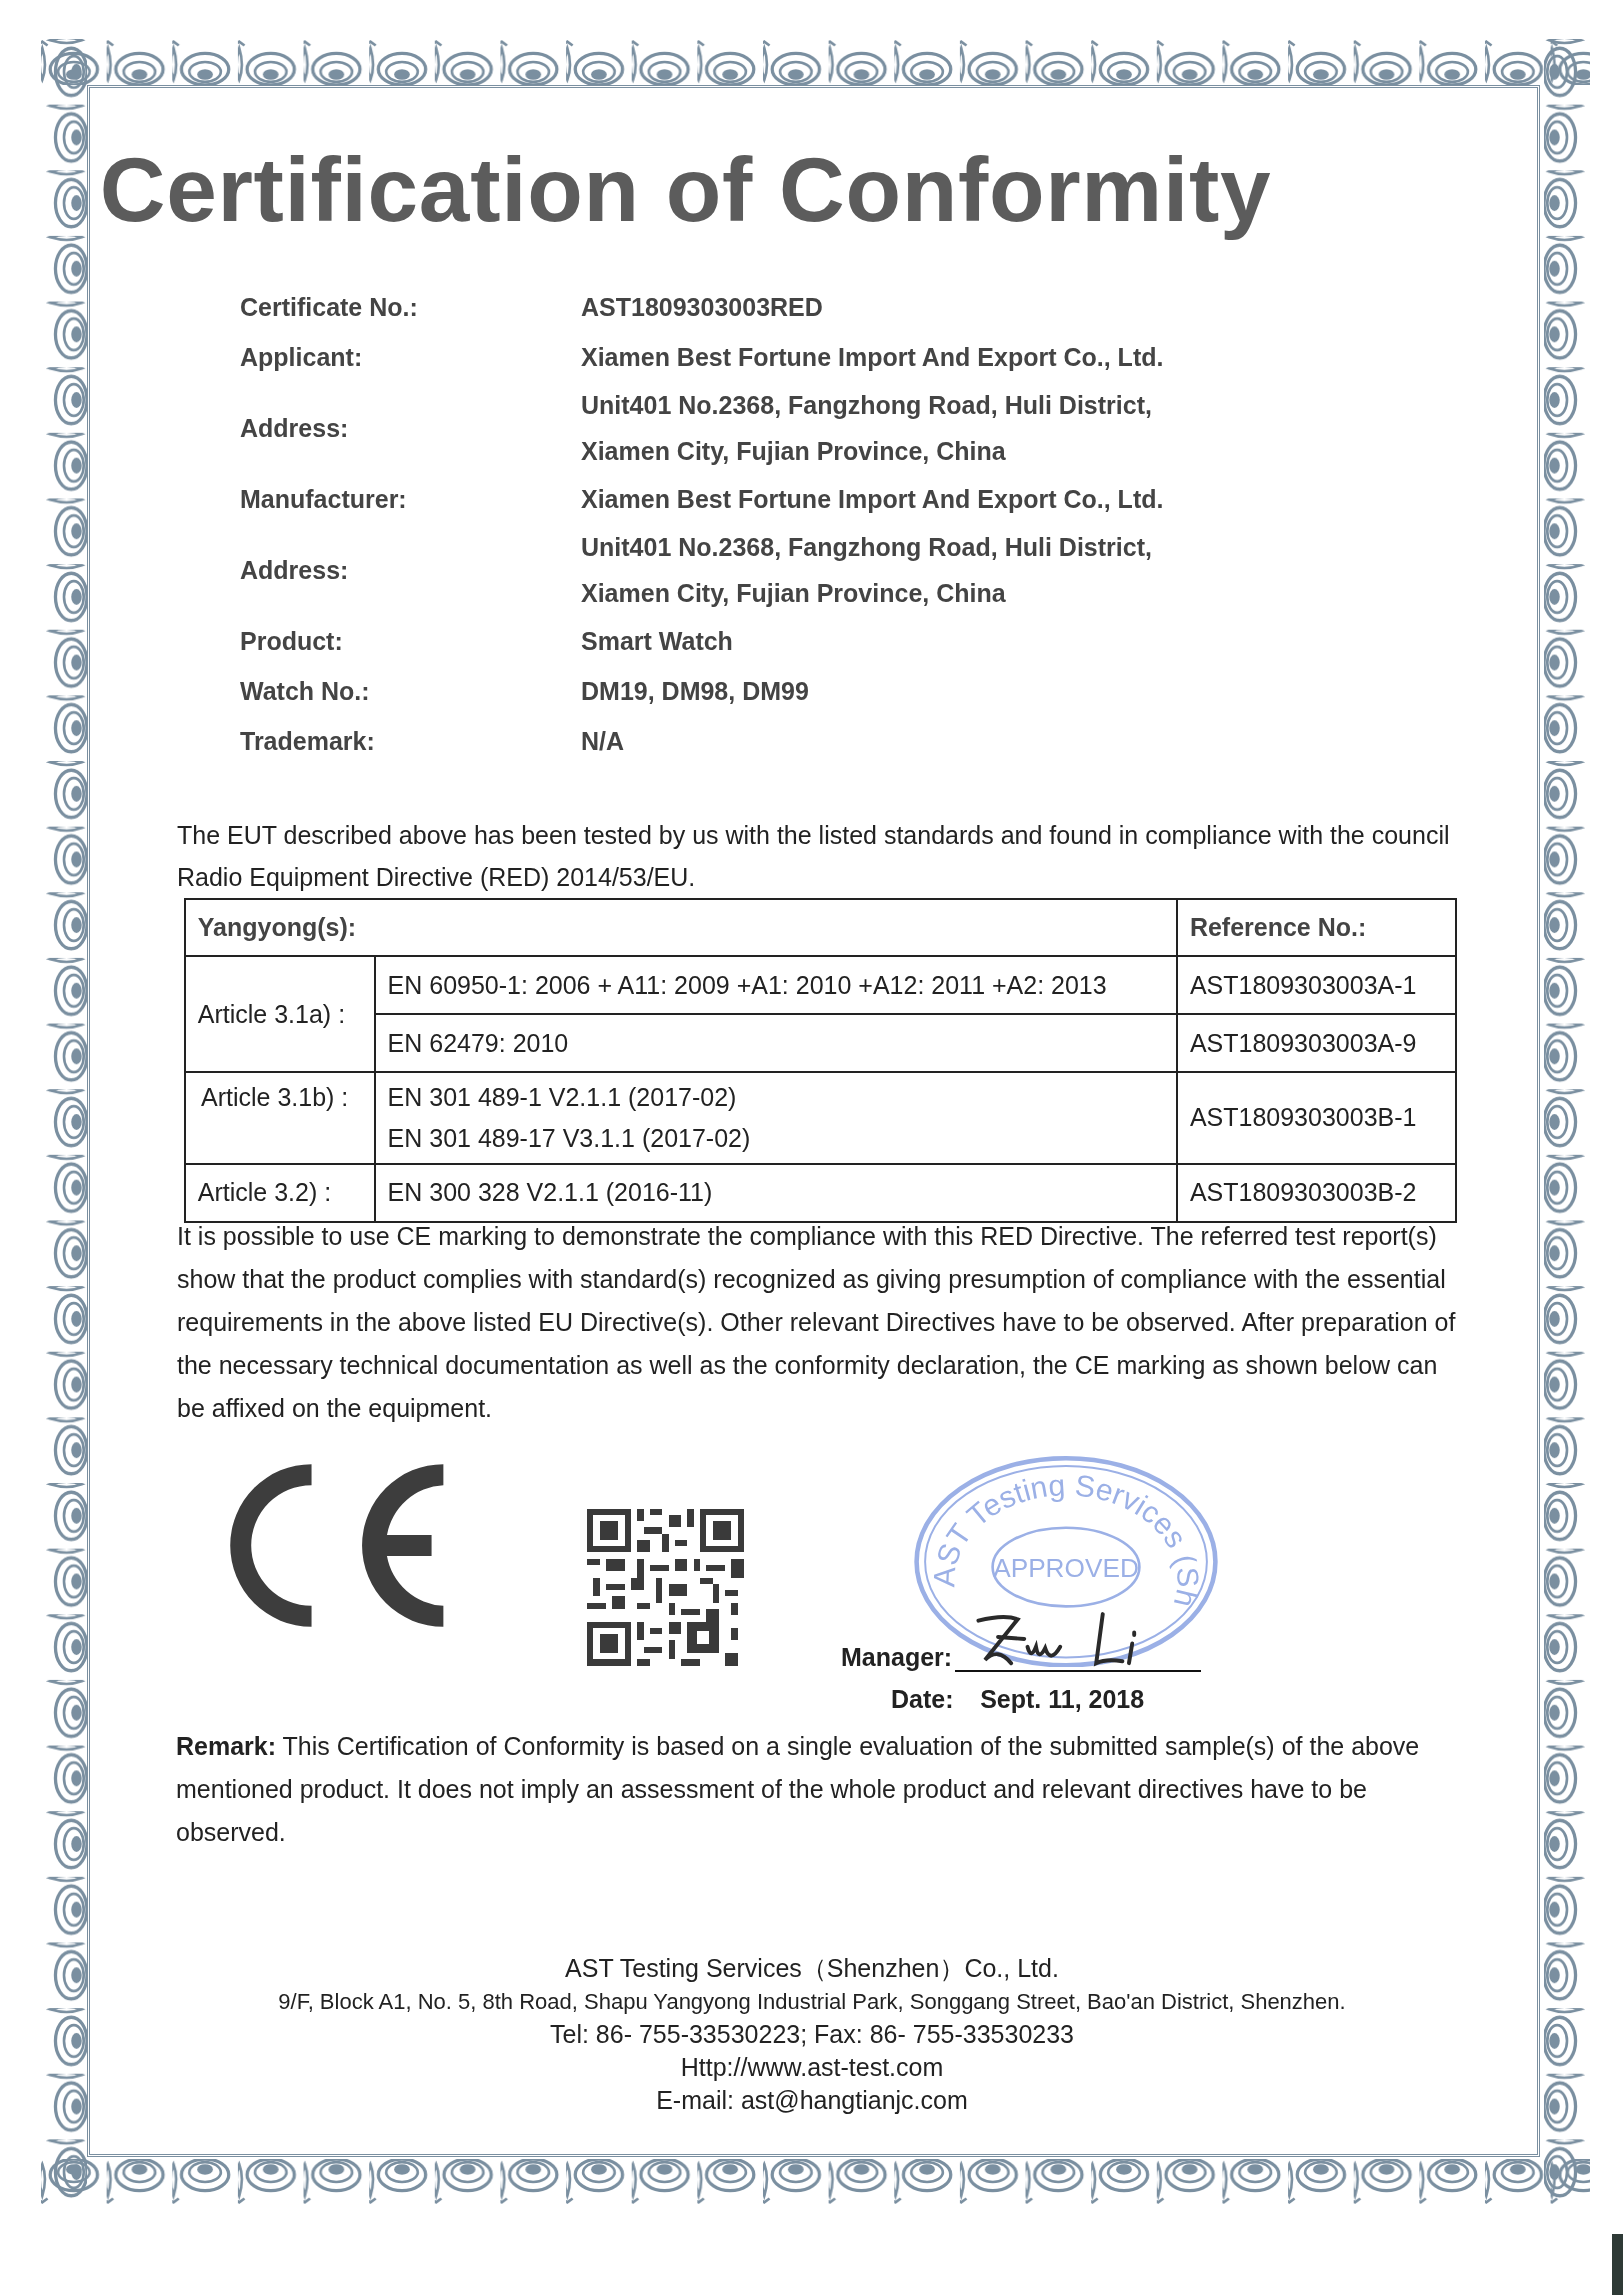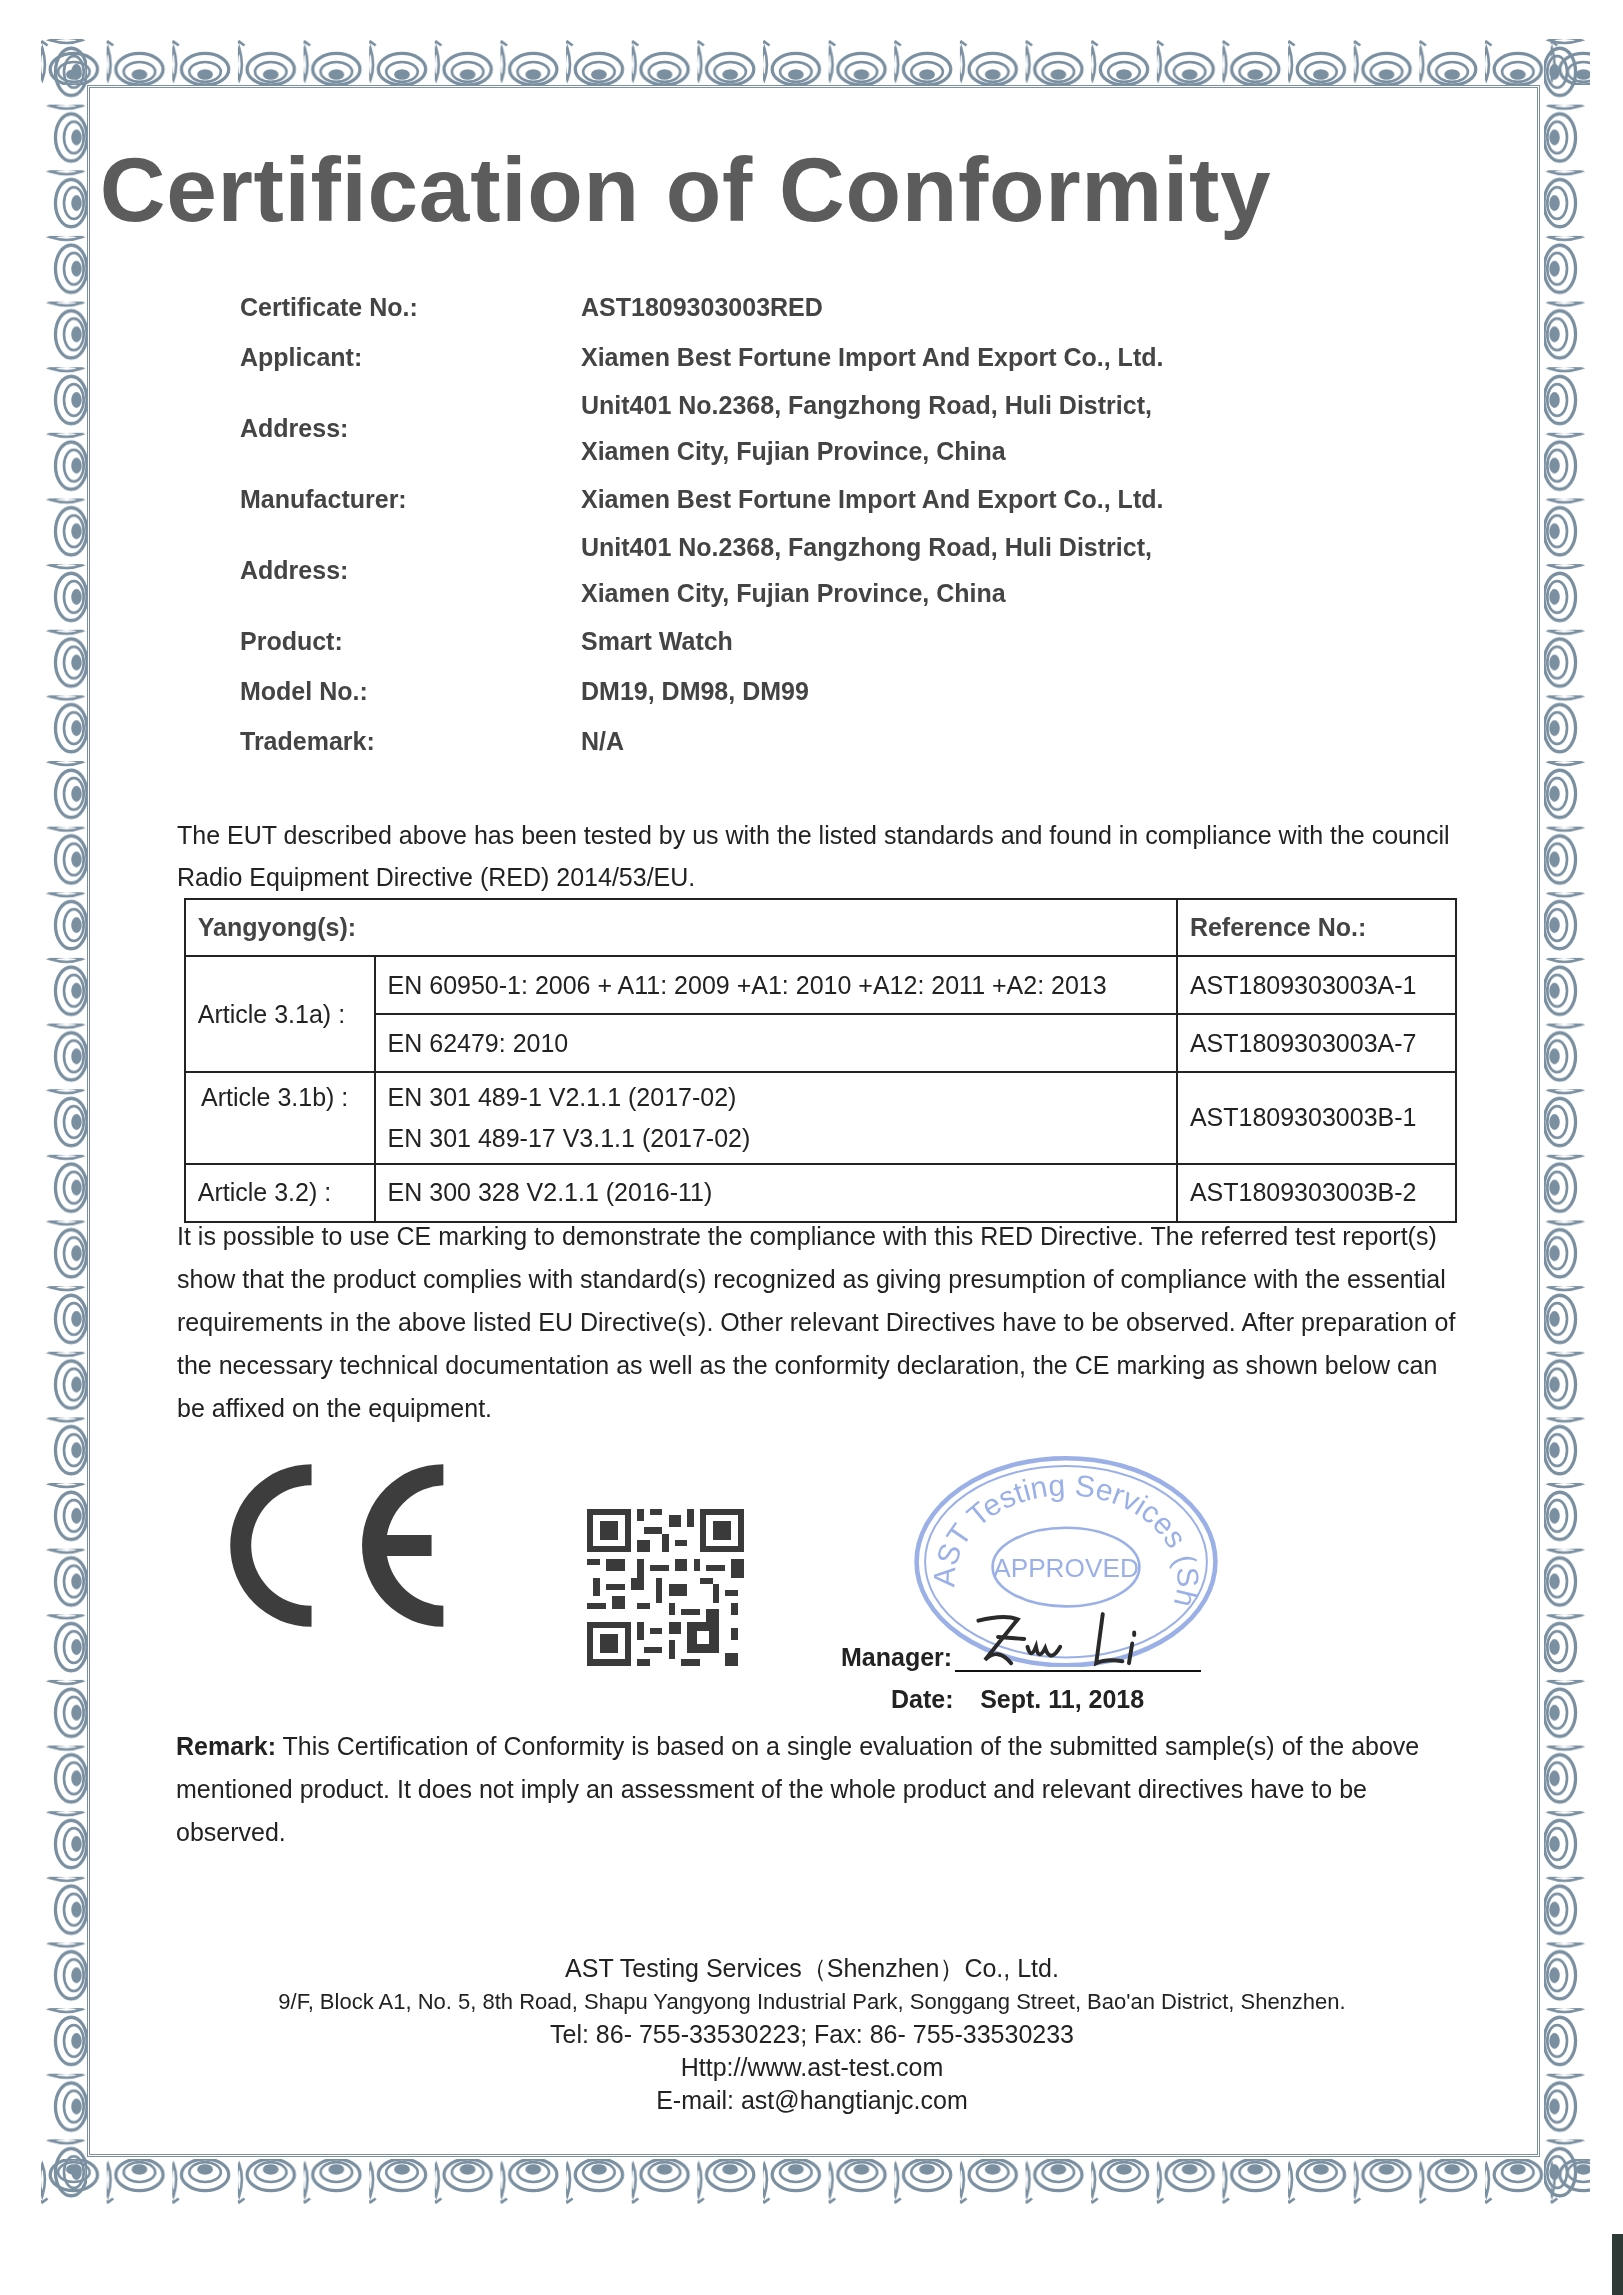"Model No.:" div.info-label { text: Model -> Watch }
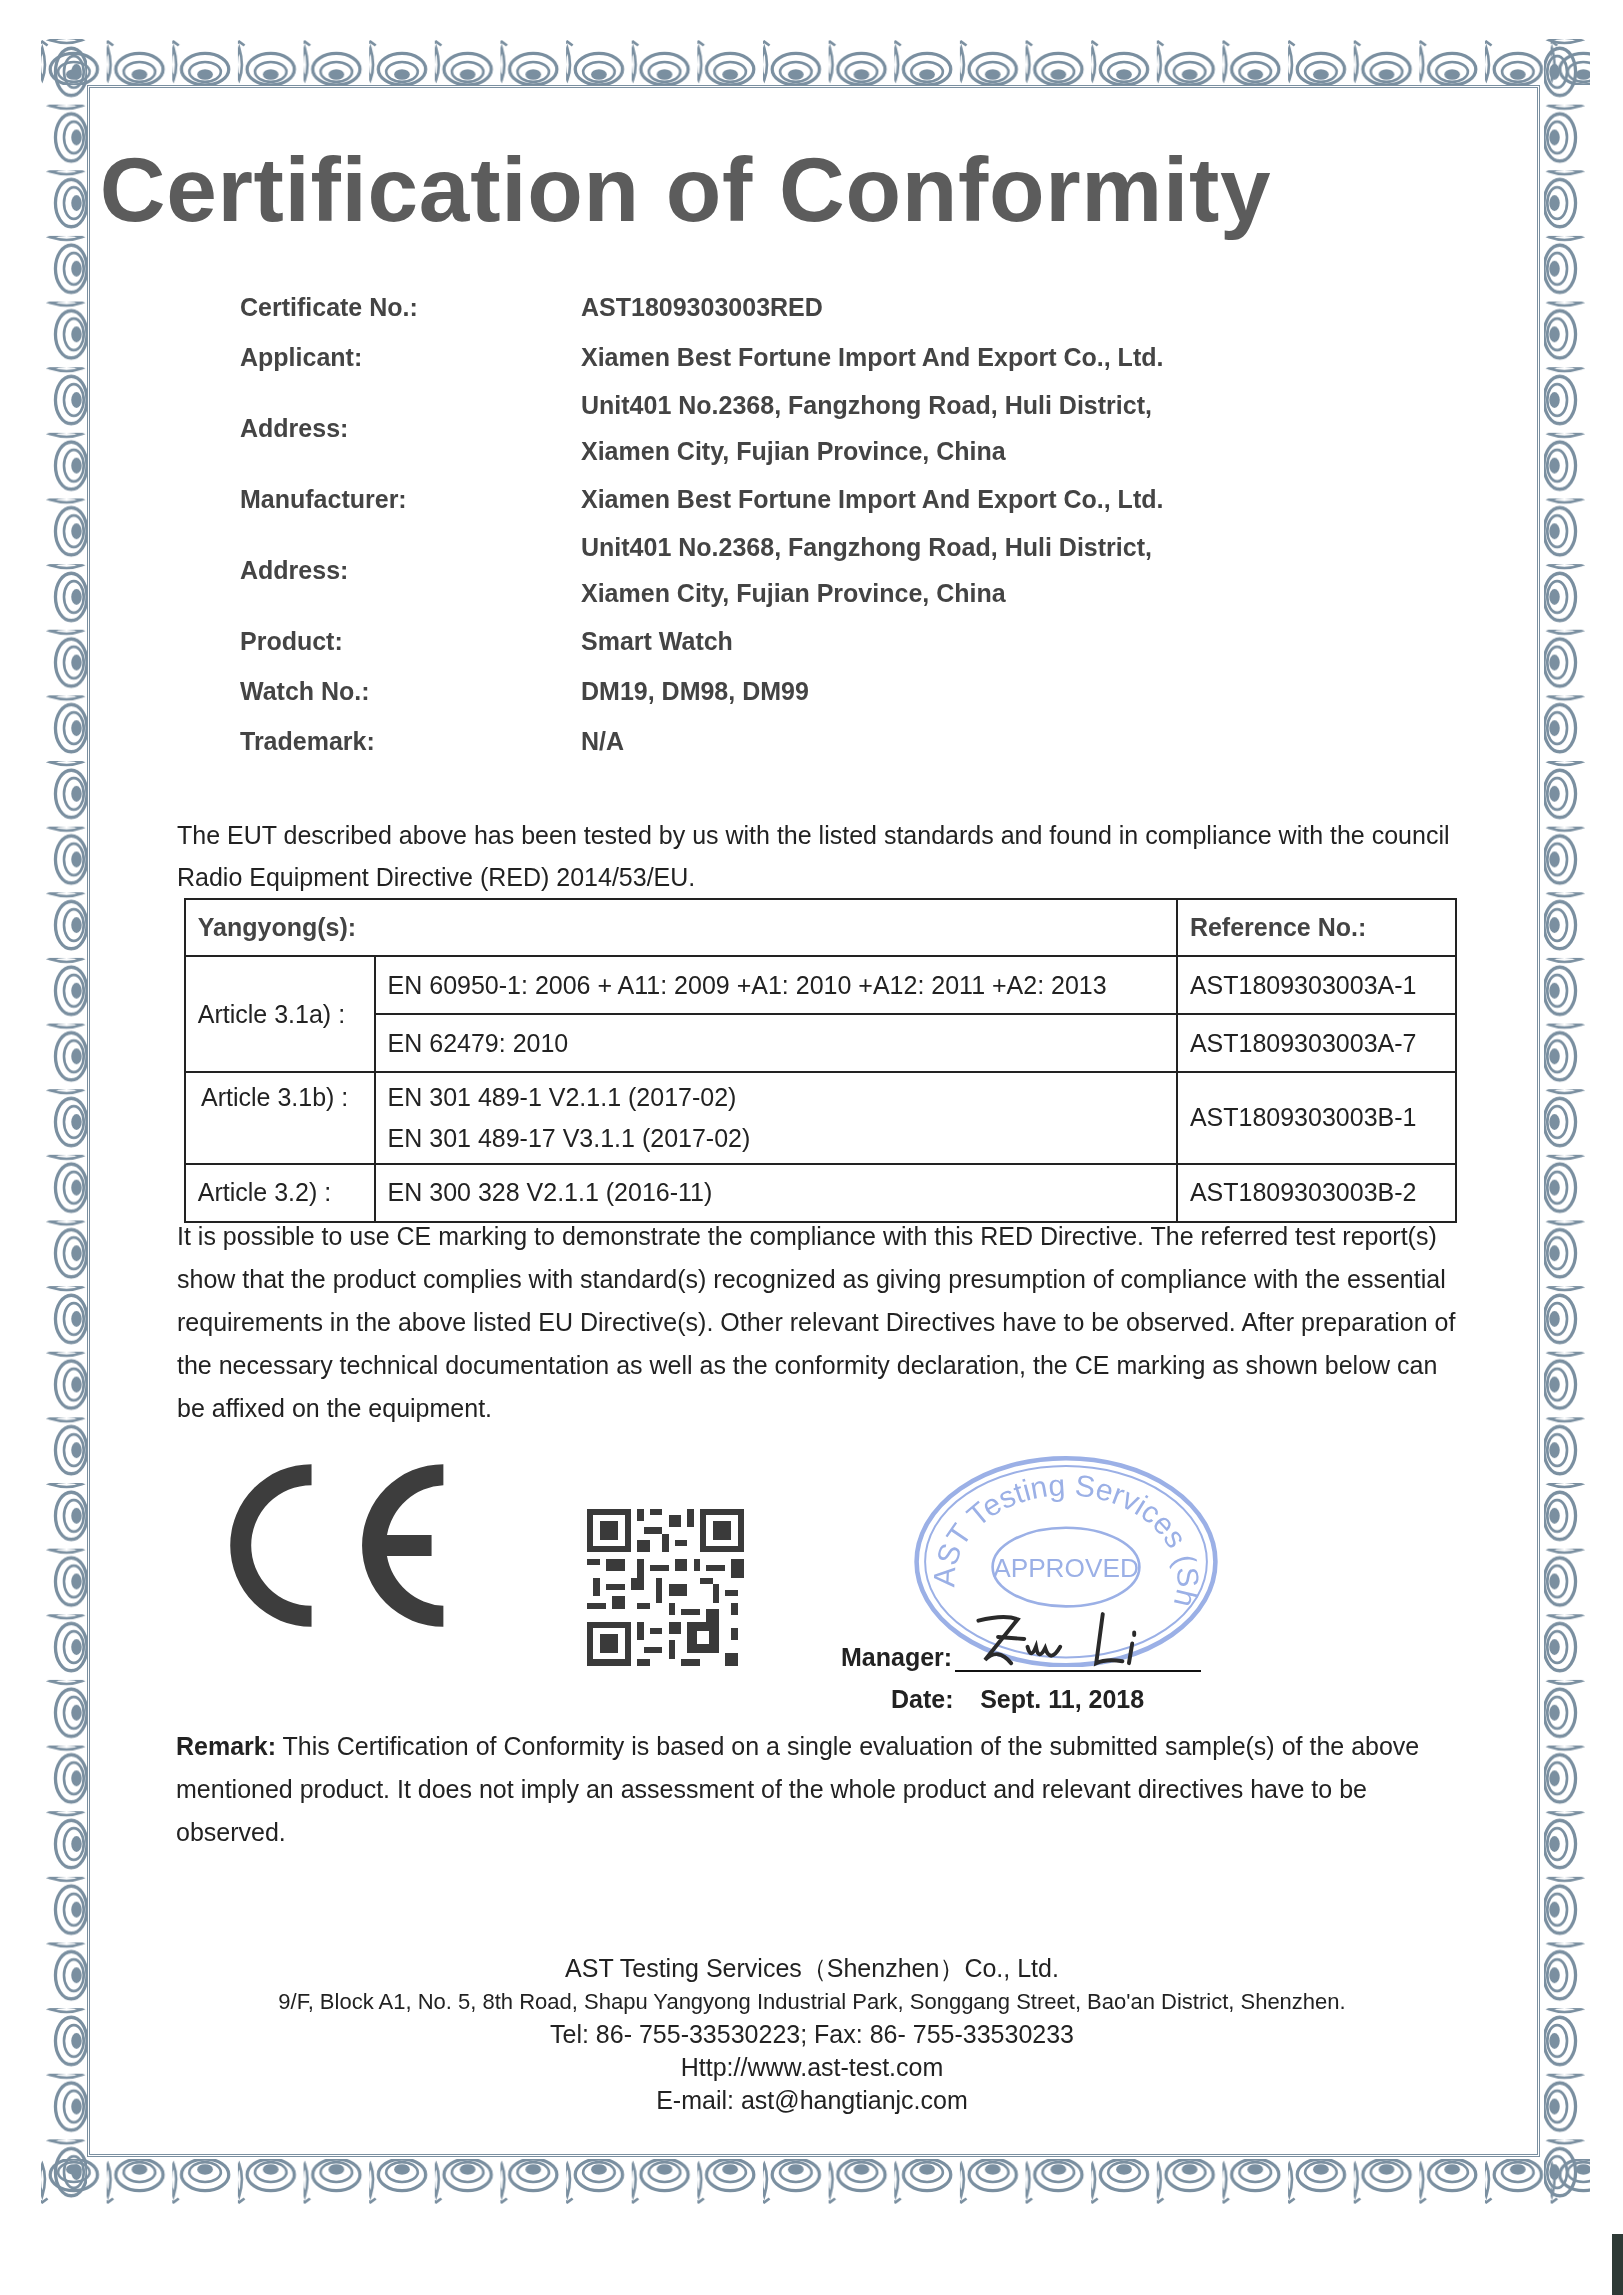"AST1809303003A-7" td { text: AST1809303003A-7 -> AST1809303003A-9 }
